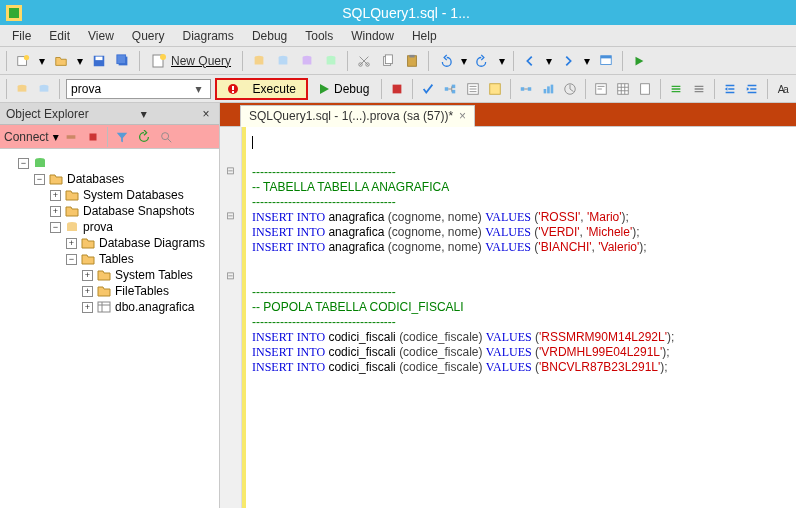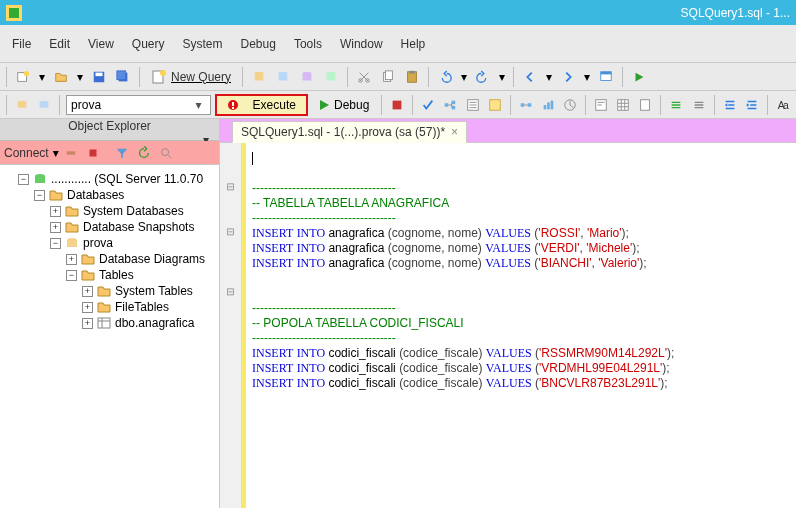"SQLQuery1.sql - 1..." .titlebar .title { font-size: 12px -> 14px; text-align: right -> center }
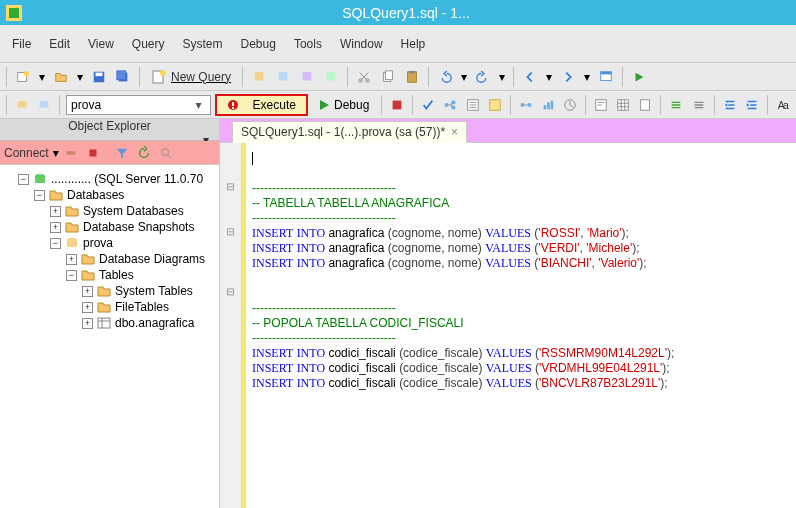"File" .menubar { height: 38px -> 22px }
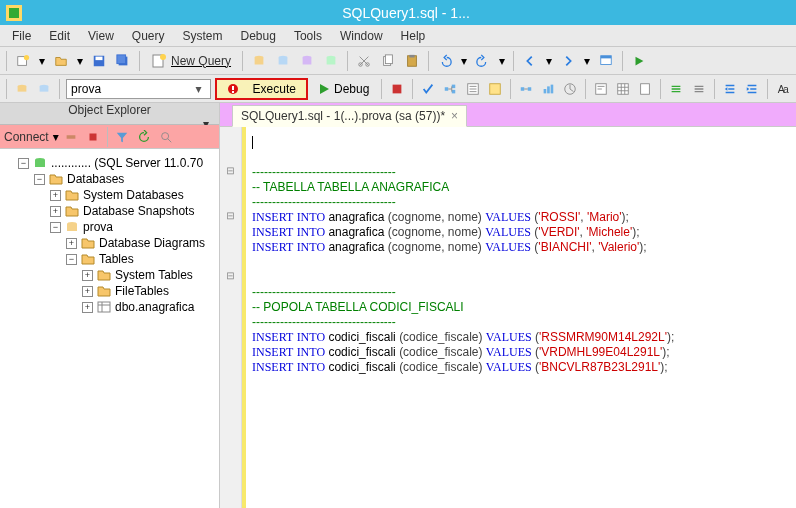"System" div.item { text: System -> Diagrams }
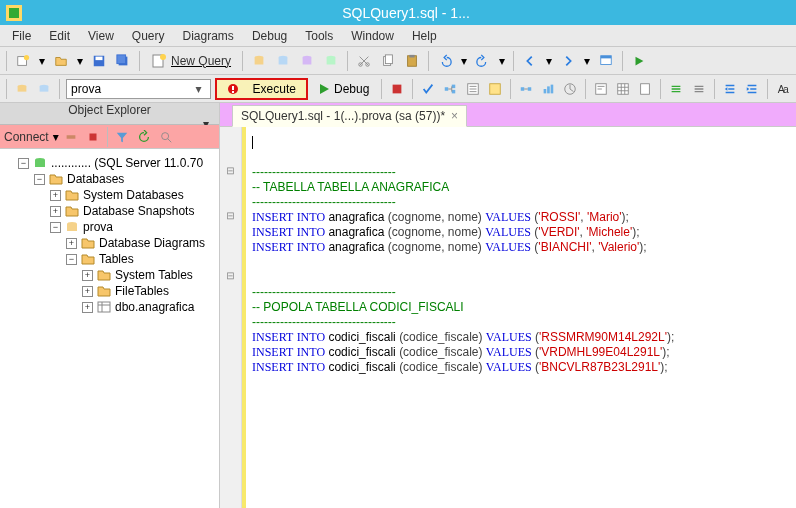"Object Explorer" .obj-exp-title { flex-direction: column -> none }
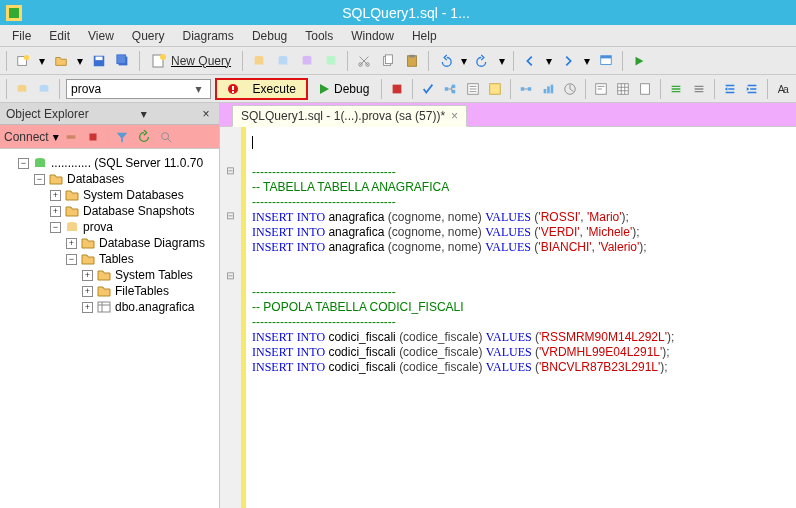"SQLQuery1.sql - 1(...).prova (sa (57))*" .tabs { background: #f0abfc -> #c2410c; padding-left: 12px -> 20px }
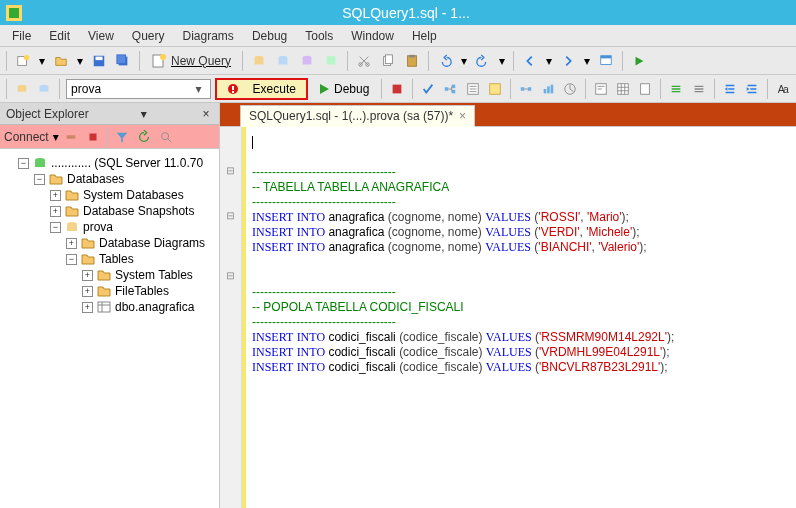"............ (SQL Server 11.0.70" span { html: <span>............ (SQL Server 11.0.70</span> -> none }
